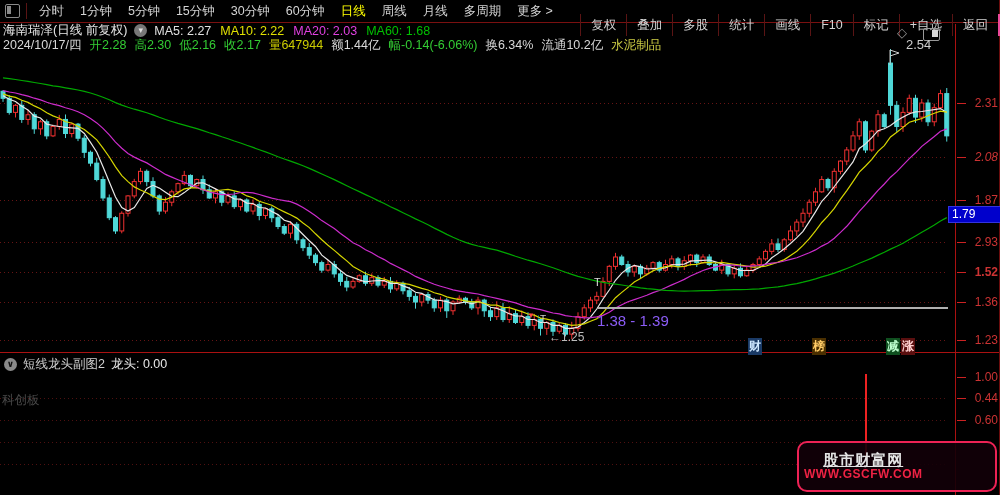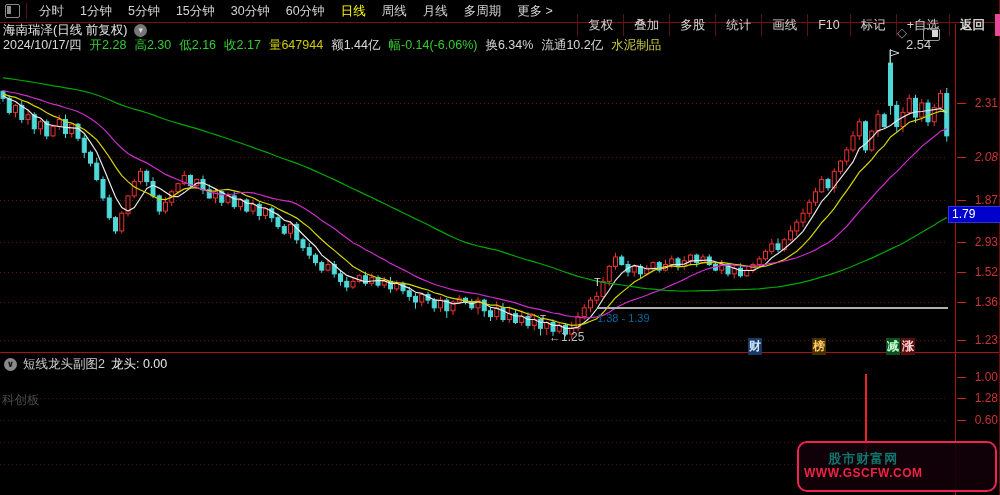"MA5: 2.27" span { html: none -> <span> <span>MA5: 2.27</span> <span>MA10: 2.22</span> <span>MA20: 2.03</span> <span>MA60: 1.68</span> </span> }
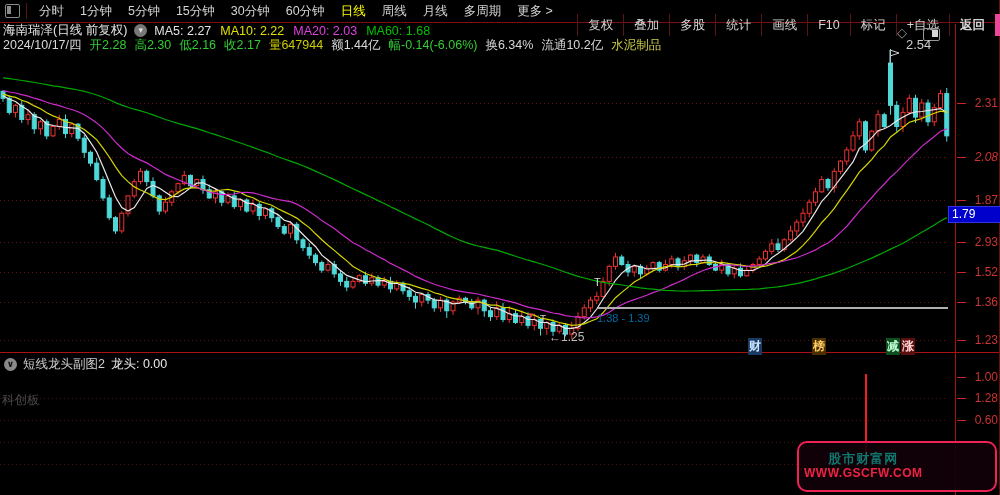"返回" .tbr:last-child { border-right: 5px solid #ec4899 -> 2px solid #ec4899; font-weight: bold -> none }
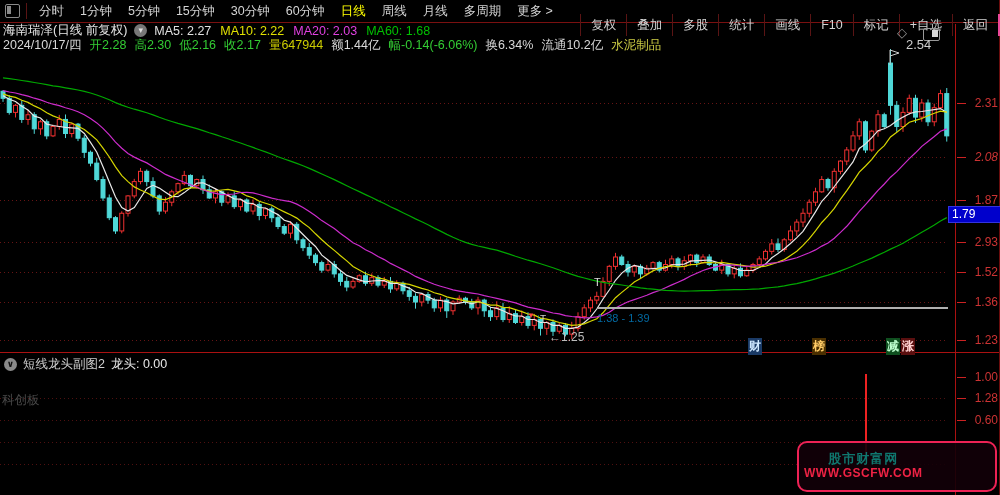"1.52" div.ylab { font-weight: none -> bold }
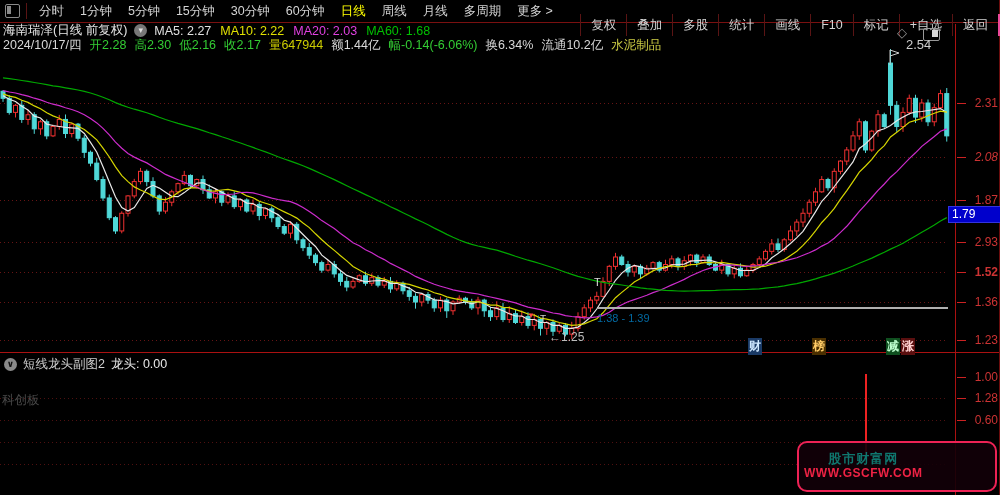"1.38 - 1.39" div.ann { color: #0369a1 -> #8b5cf6; font-size: 11px -> 15px }
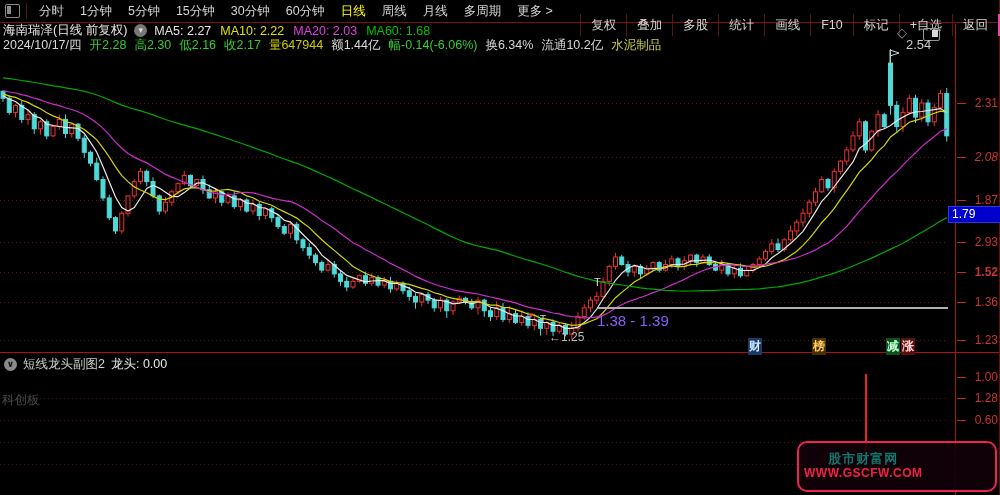"1.28" div.ylab { text: 1.28 -> 0.44 }
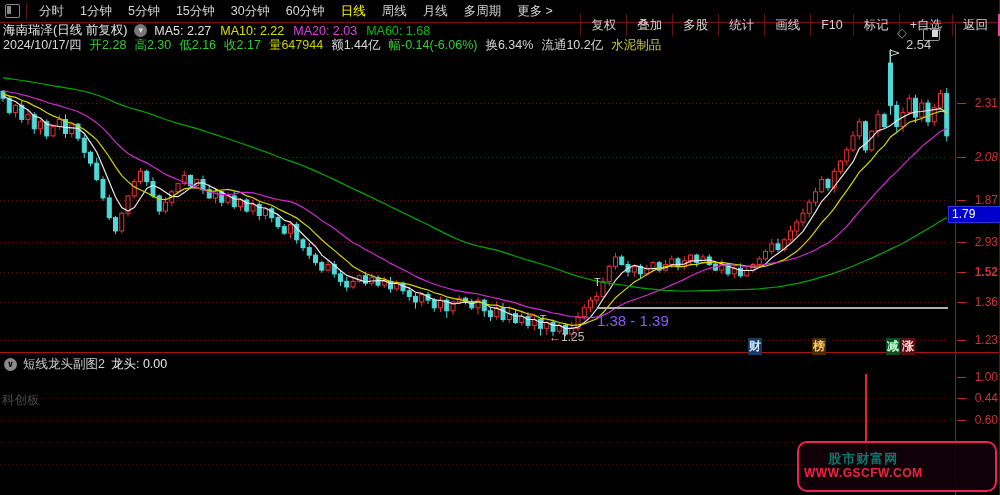"股市财富网" .wm-site { color: #0f766e -> #e5e5e5; font-size: 13px -> 15px; text-decoration: none -> underline }
